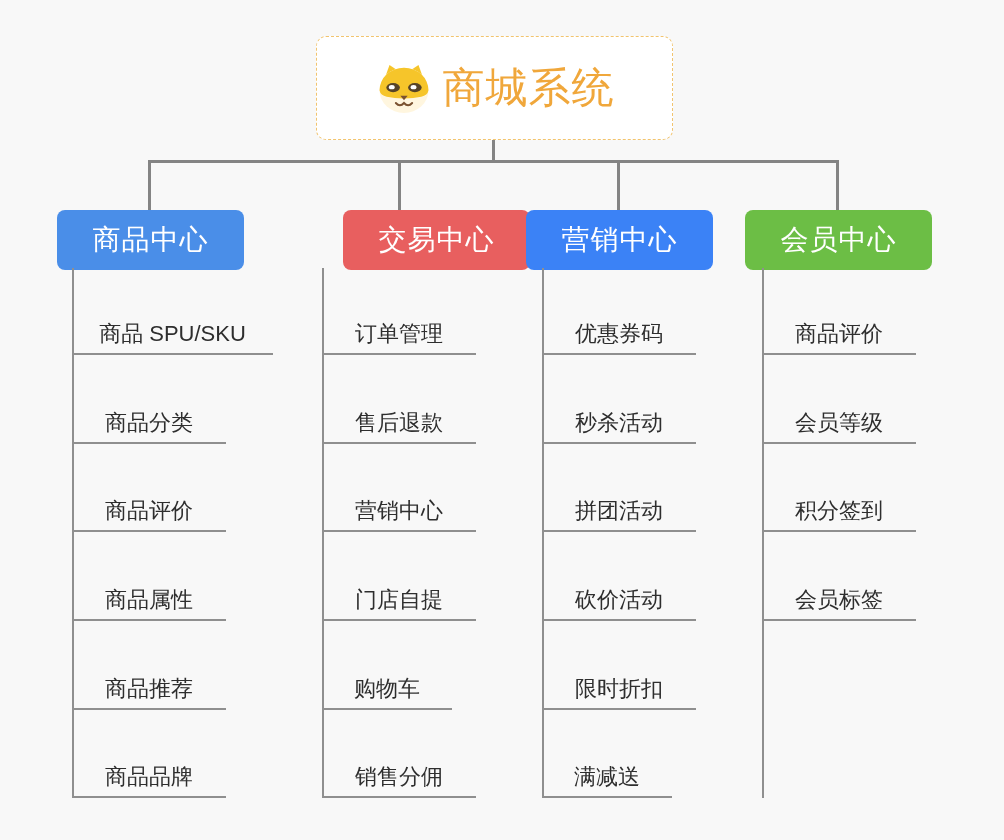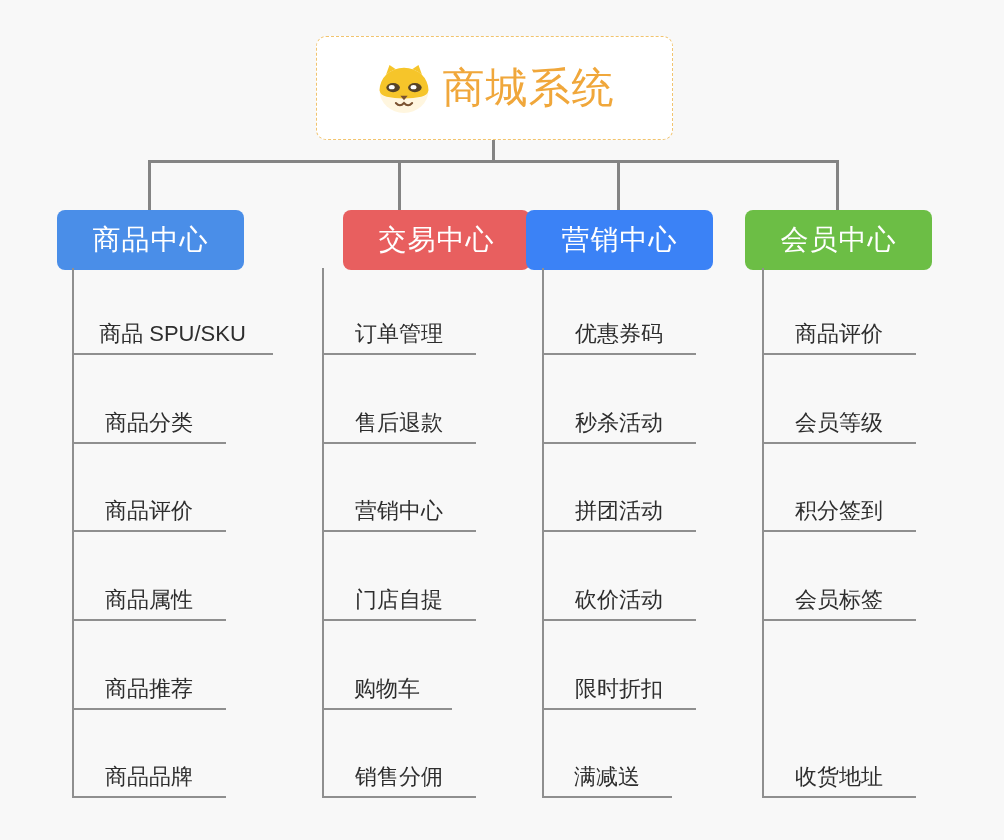"收货地址" div.leaf { html: <div> <span>收货地址</span> </div> -> none }
